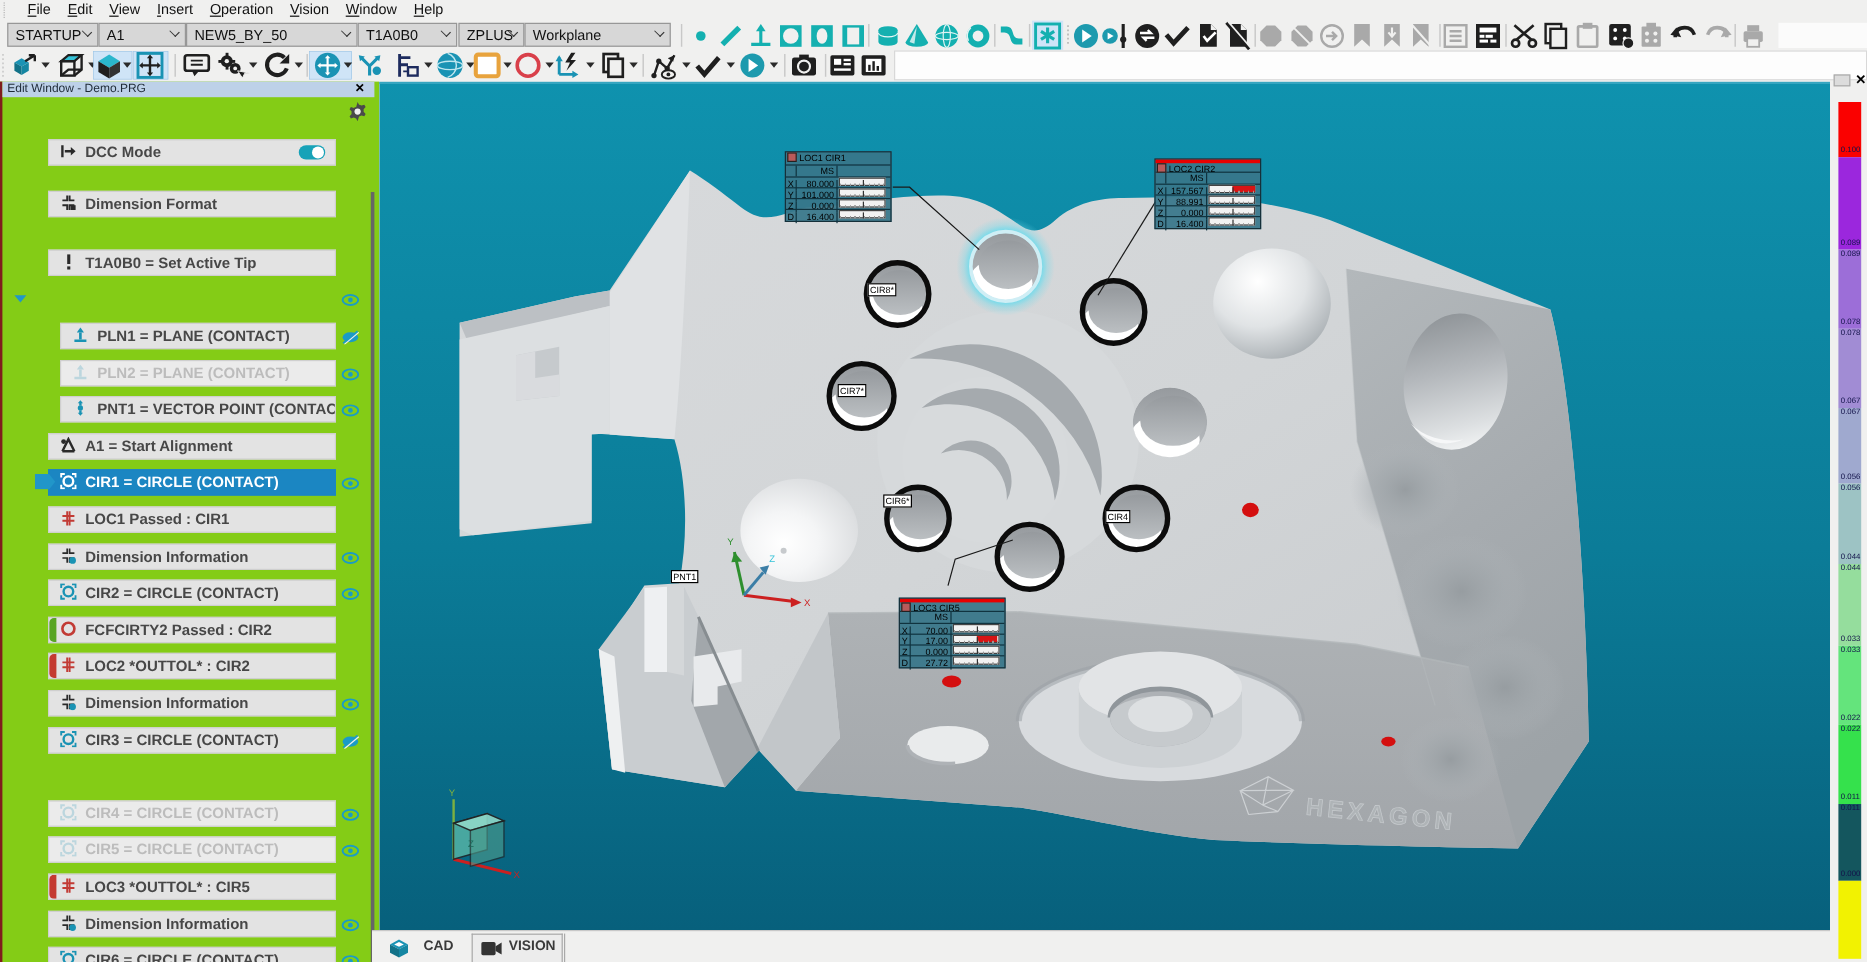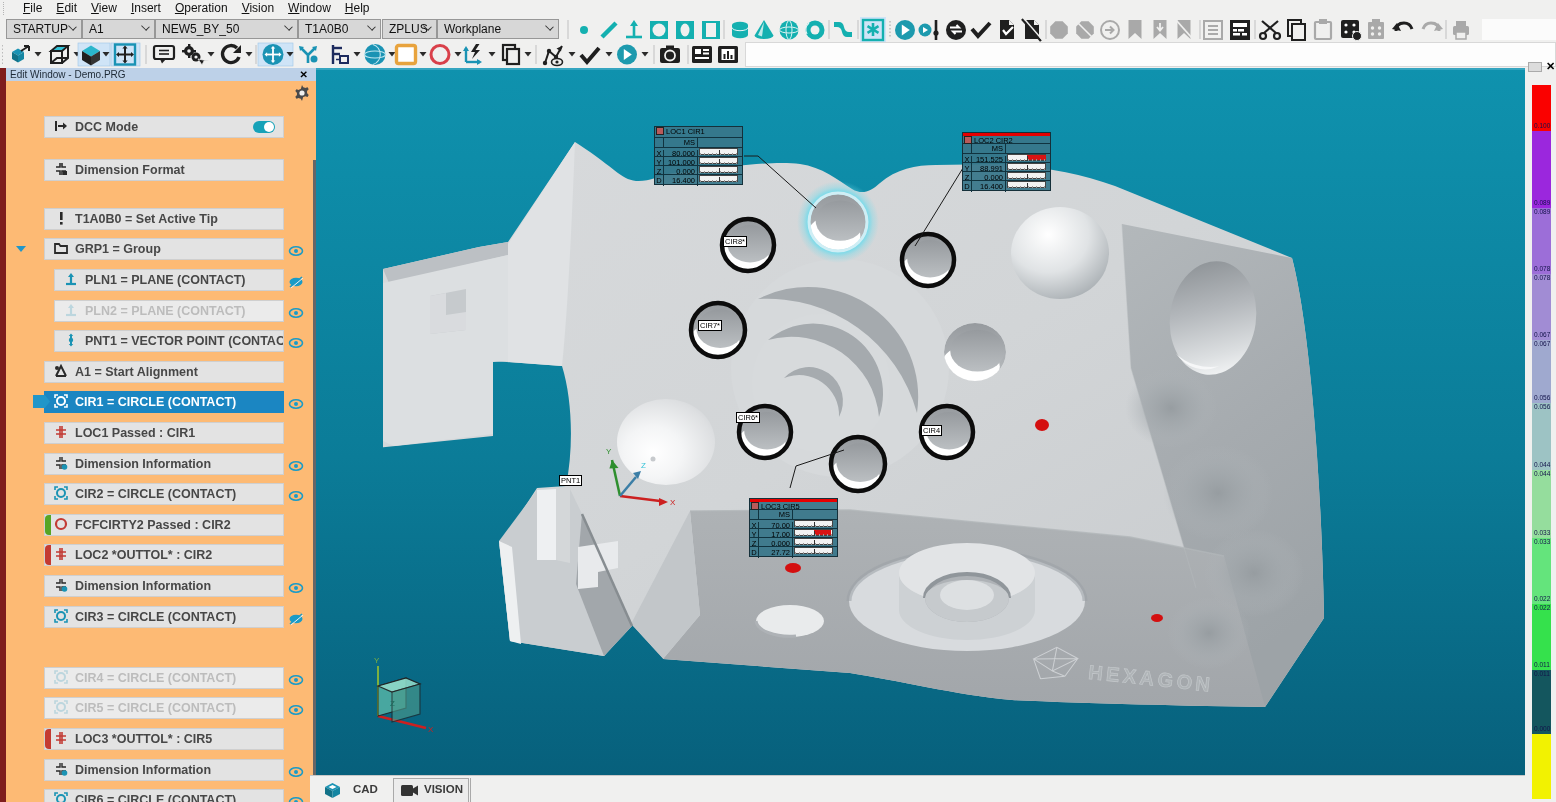"Edit Window - Demo.PRG" #panel { background: #fdba74 -> #84cc16; border-left: 6px solid #7f1d1d -> 2px solid #7f1d1d }
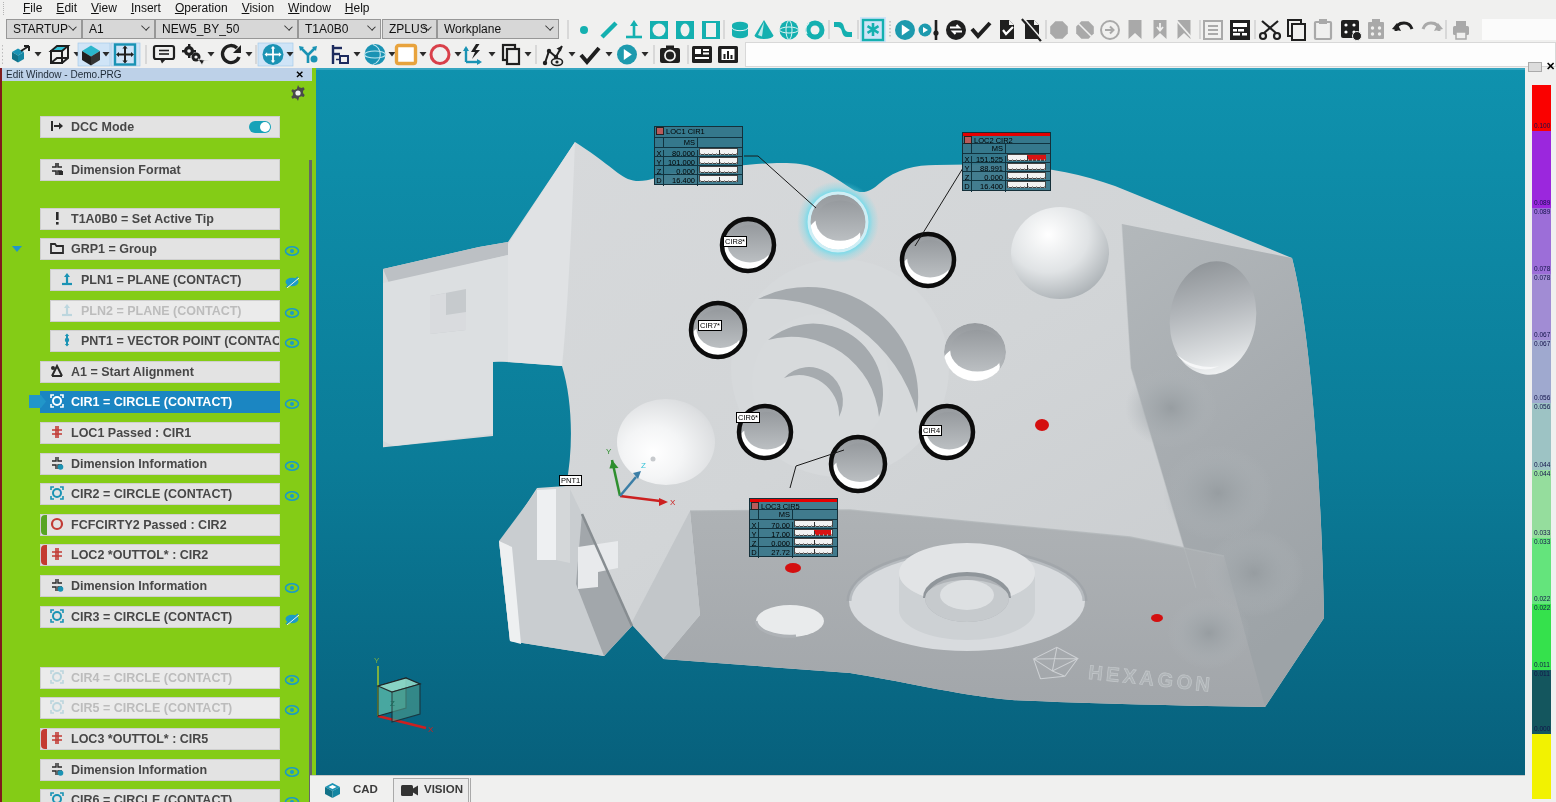"151.525" span.vl { text: 151.525 -> 157.567 }
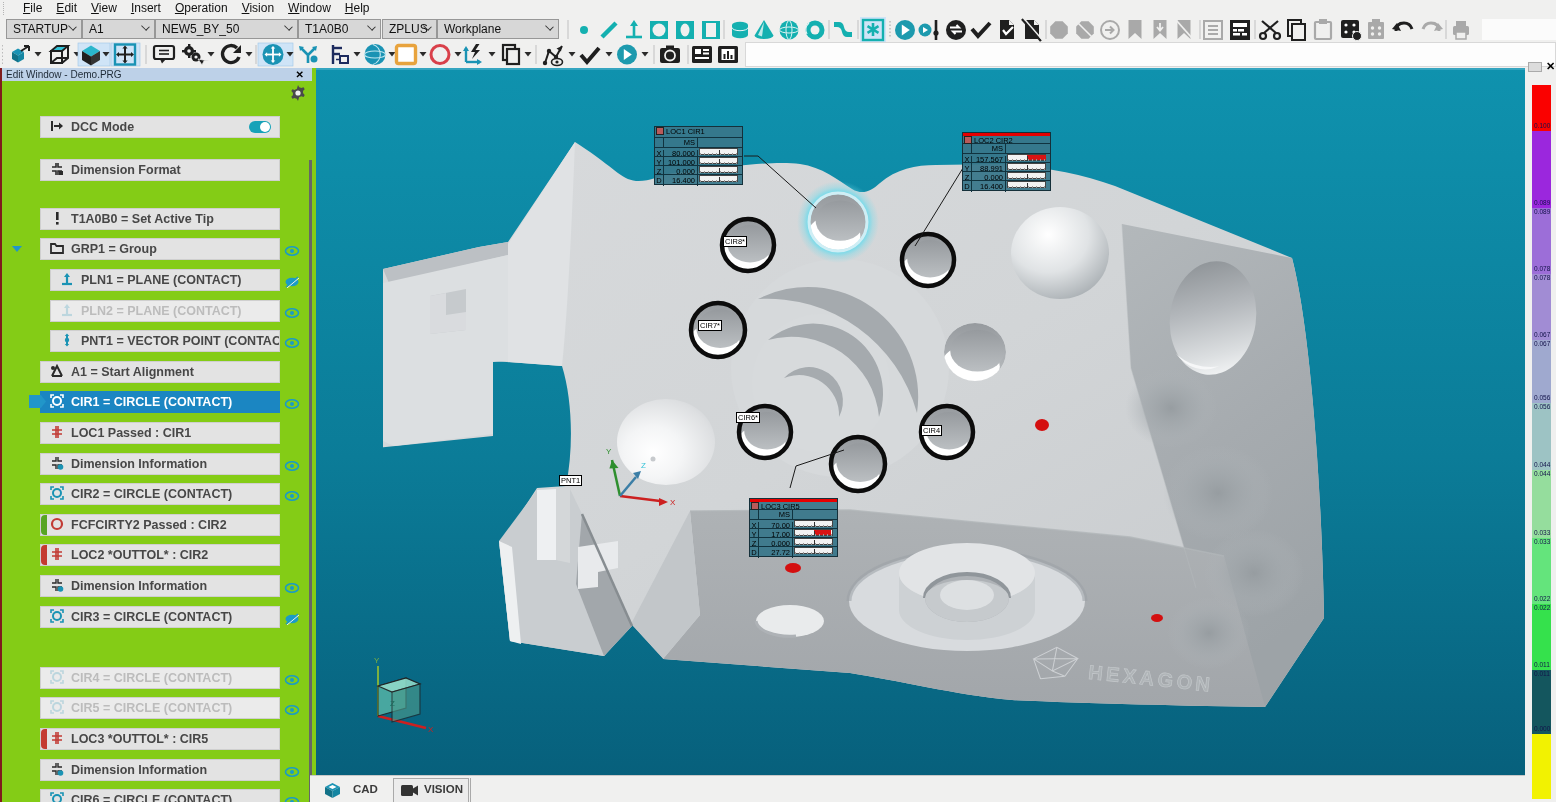"GRP1 = Group" div.item { html: <div><span><svg> <path></path> </svg></span>GRP1 = Group</div> -> none }
